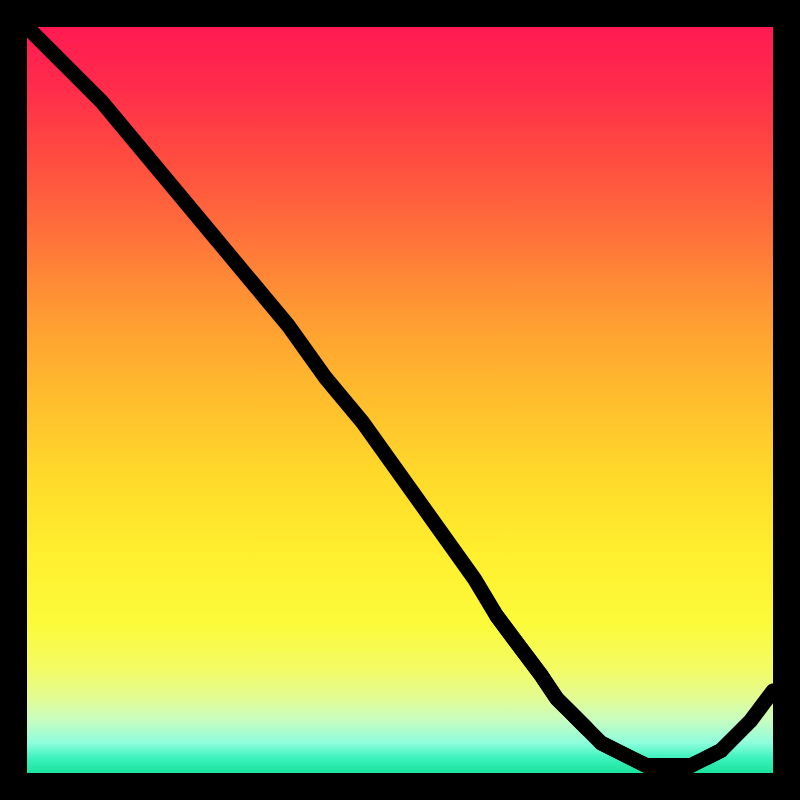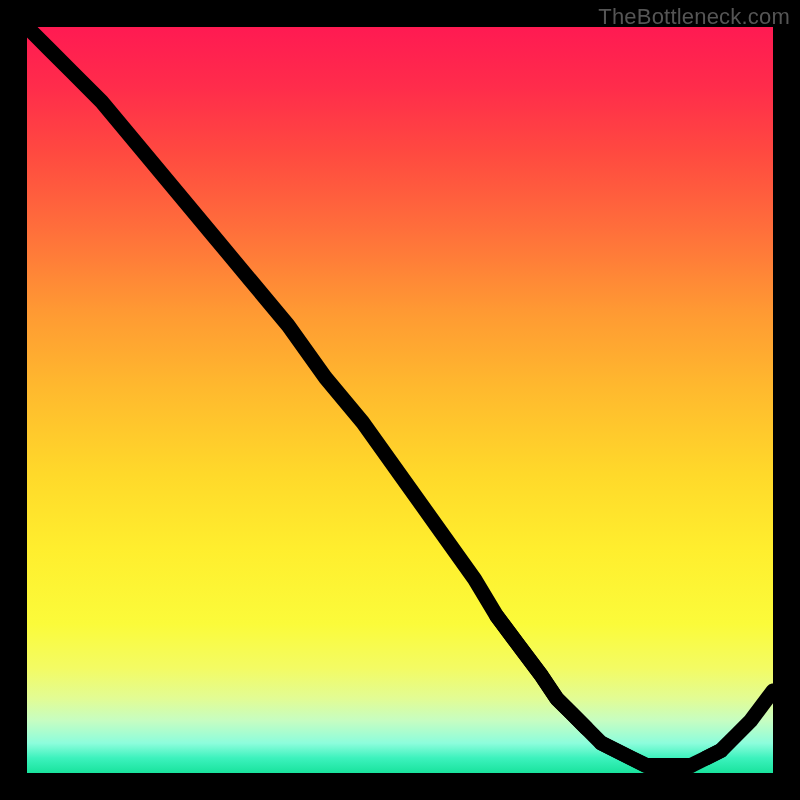"TheBottleneck.com" div.watermark { html: <div>TheBottleneck.com</div> -> none }
